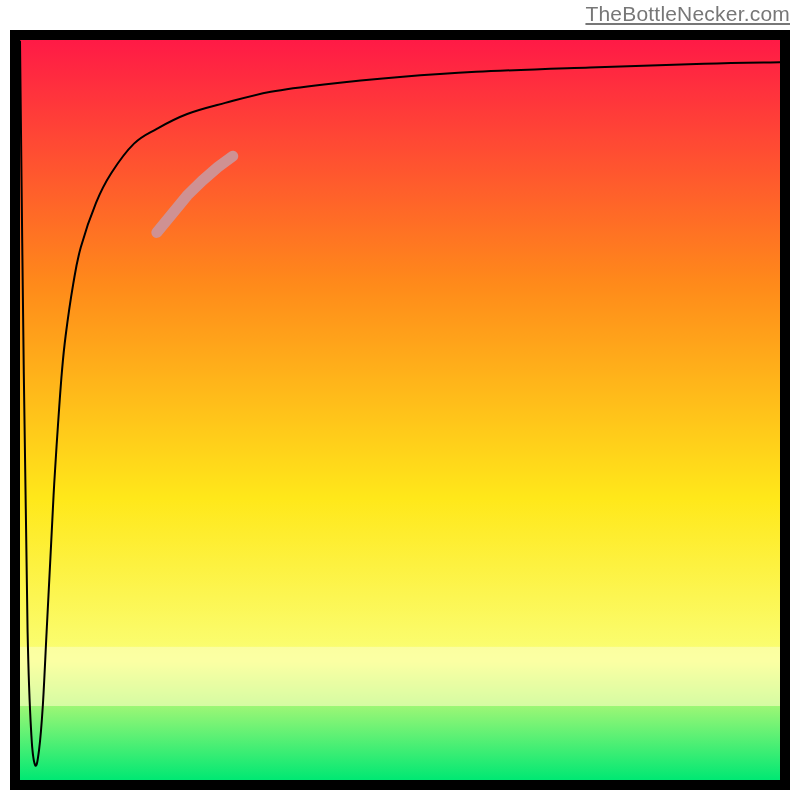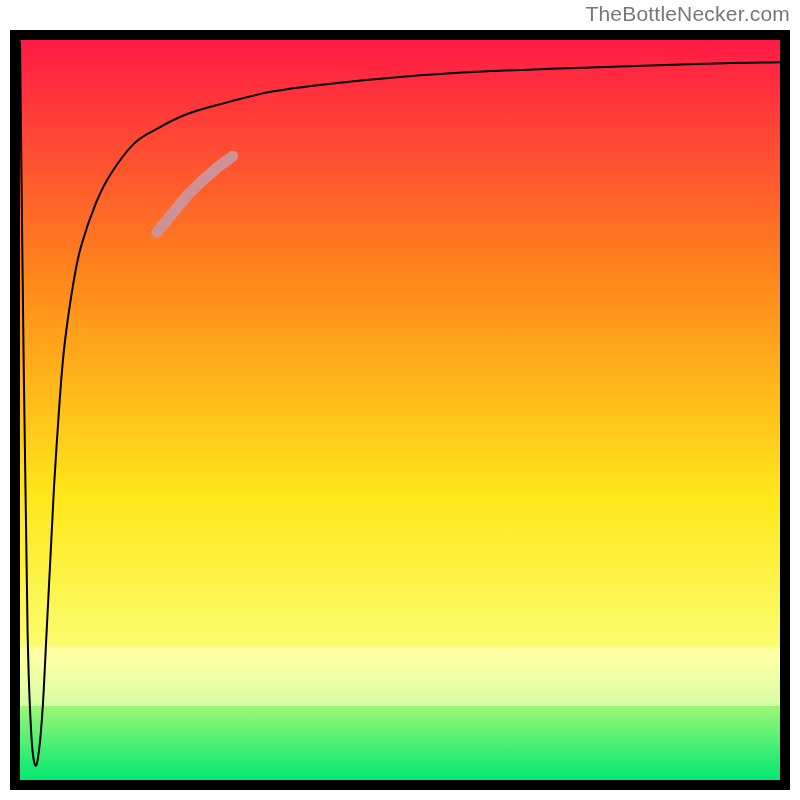"TheBottleNecker.com" .watermark { text-decoration: none -> underline }
